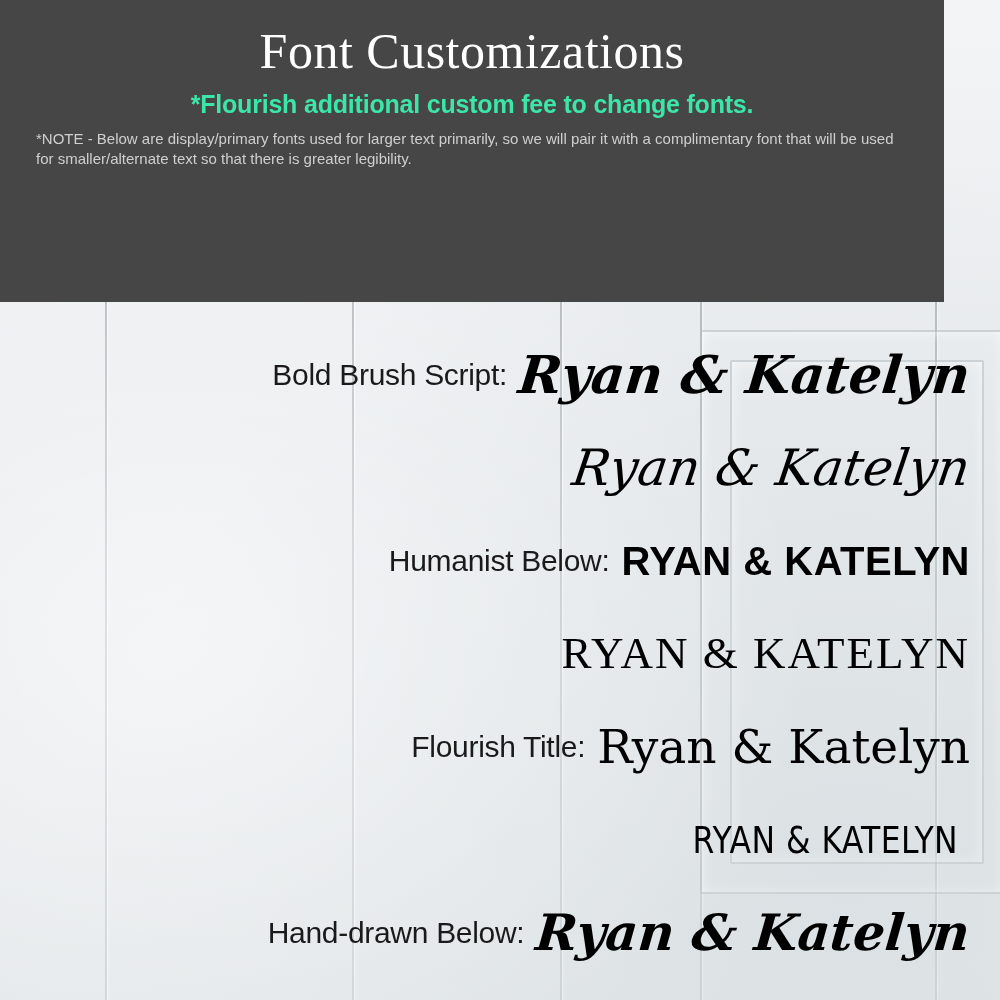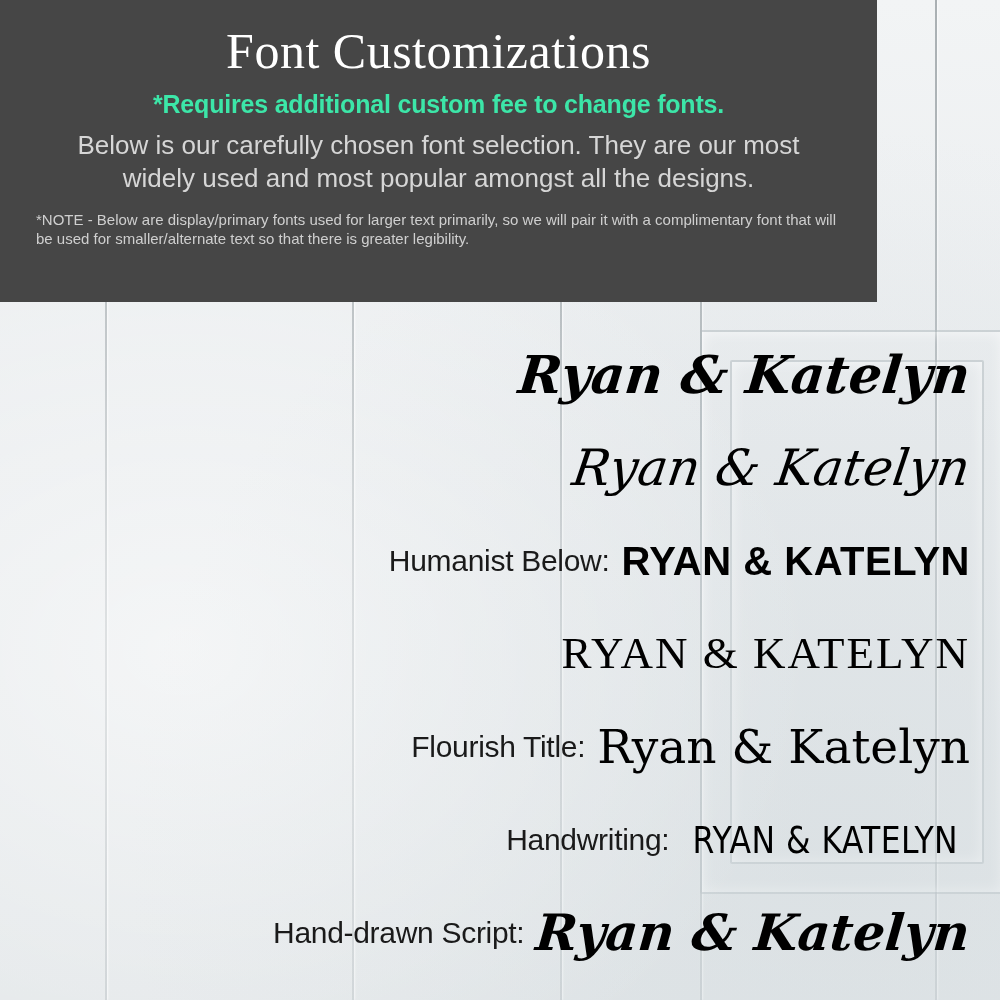"Font Customizations" .header { width: 877px -> 944px }
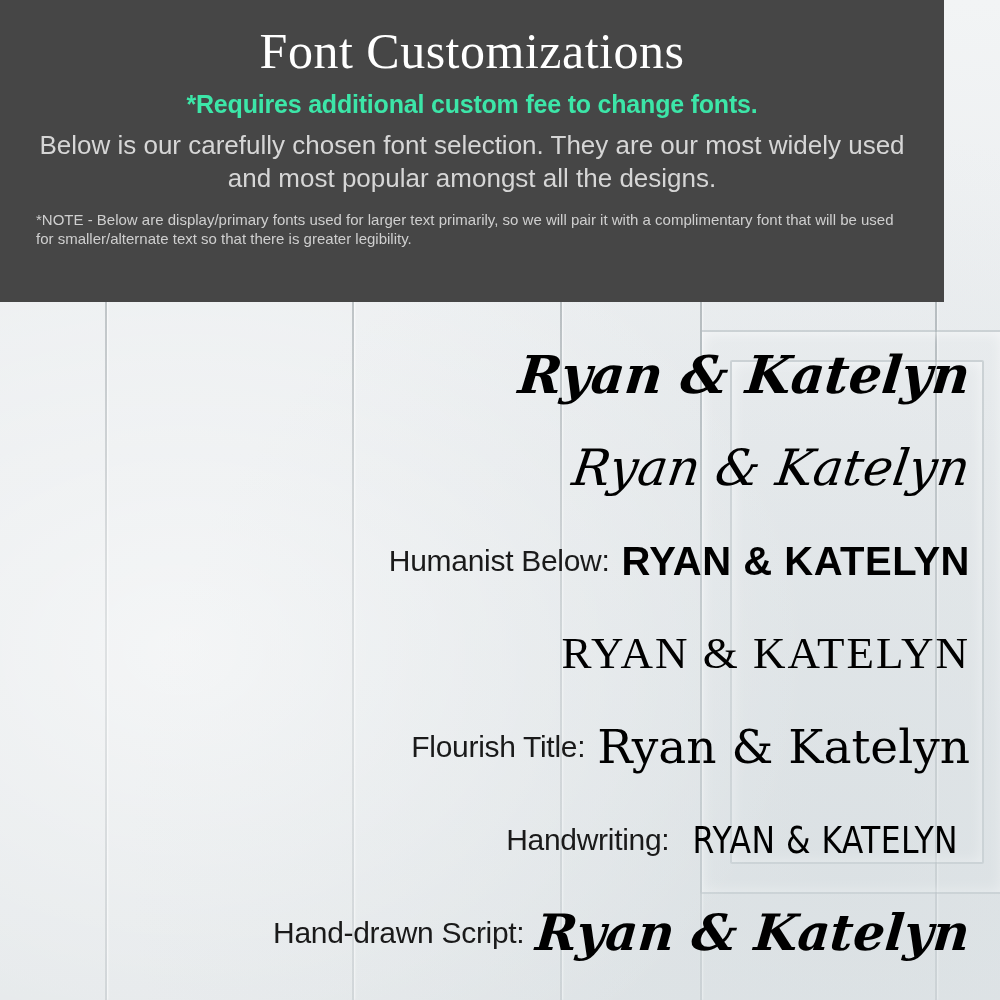"*Requires additional custom fee to" div.header-note { text: Requires -> Flourish }
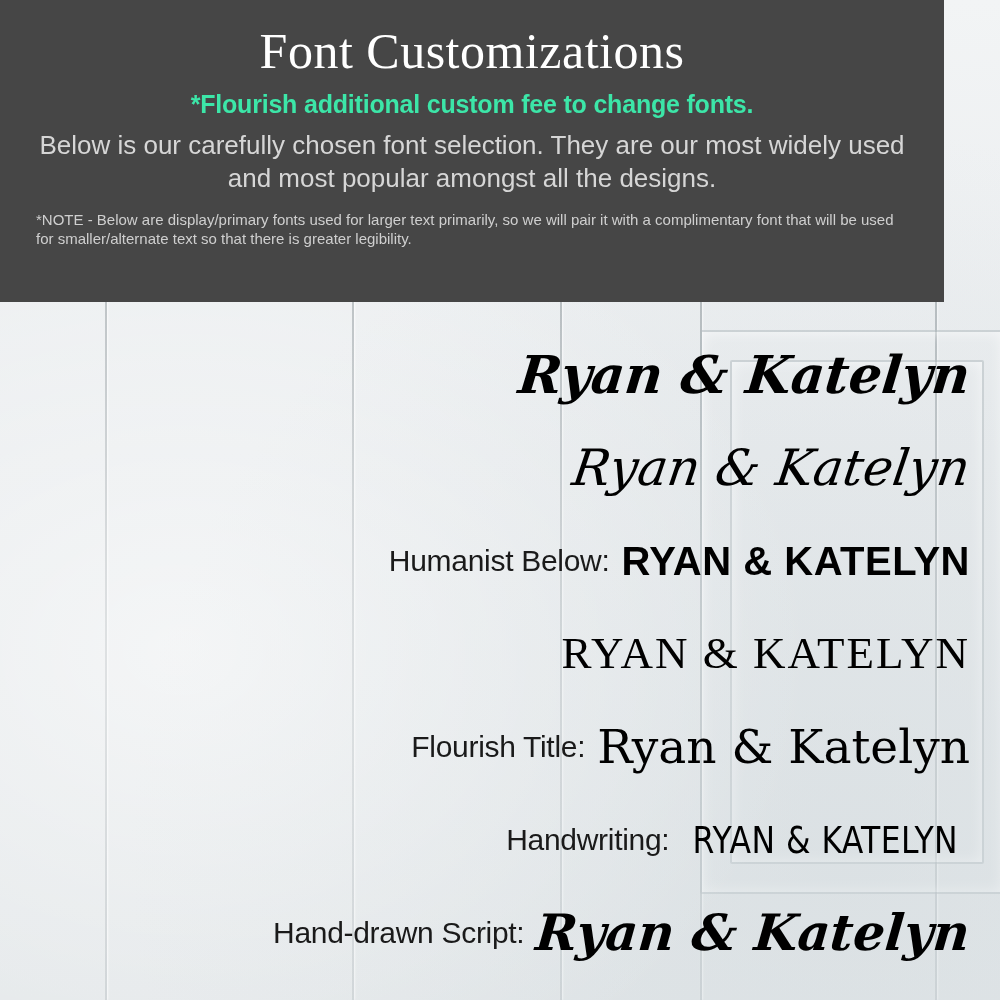"Below is our carefully chosen" div.header-sub { html: <div>Below is our carefully chosen font selection. They are our most widely used and most popular amongst all the designs.</div> -> none }
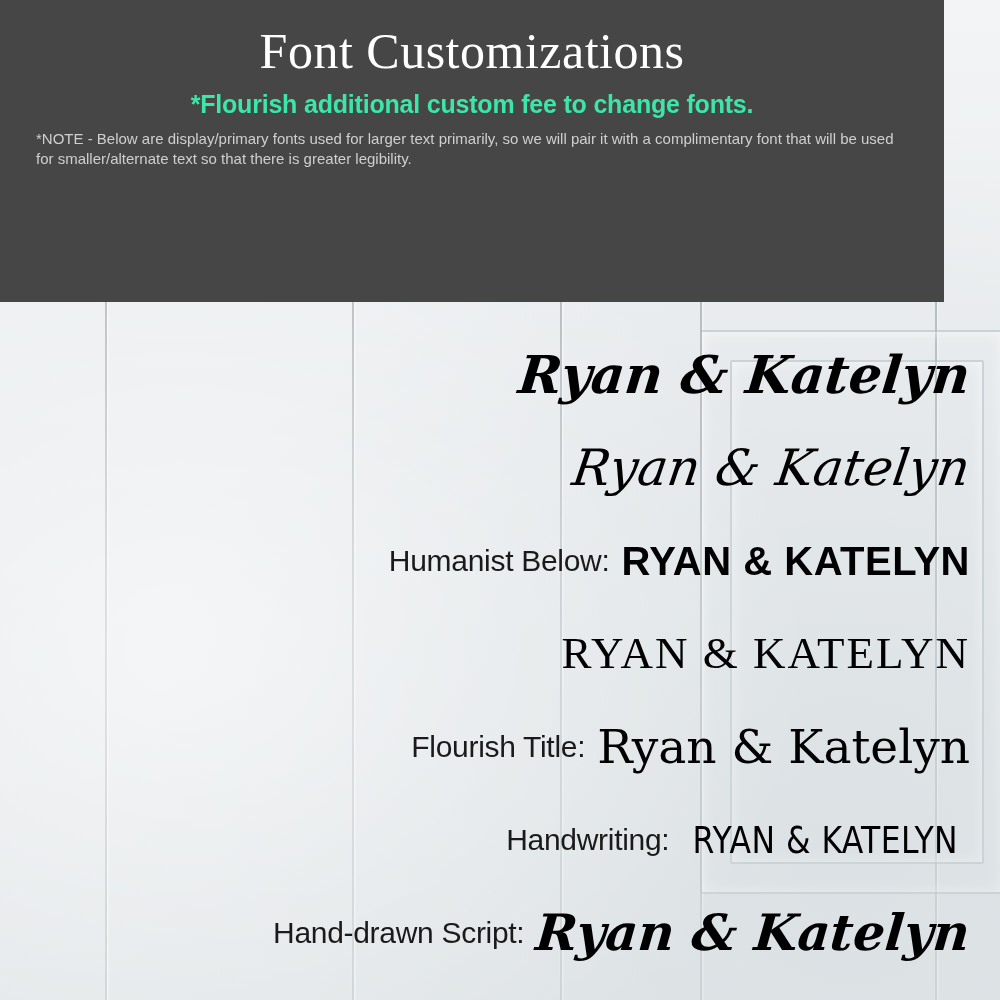"Bold Brush Script:" span.label { html: none -> <span>Bold Brush Script:</span> }
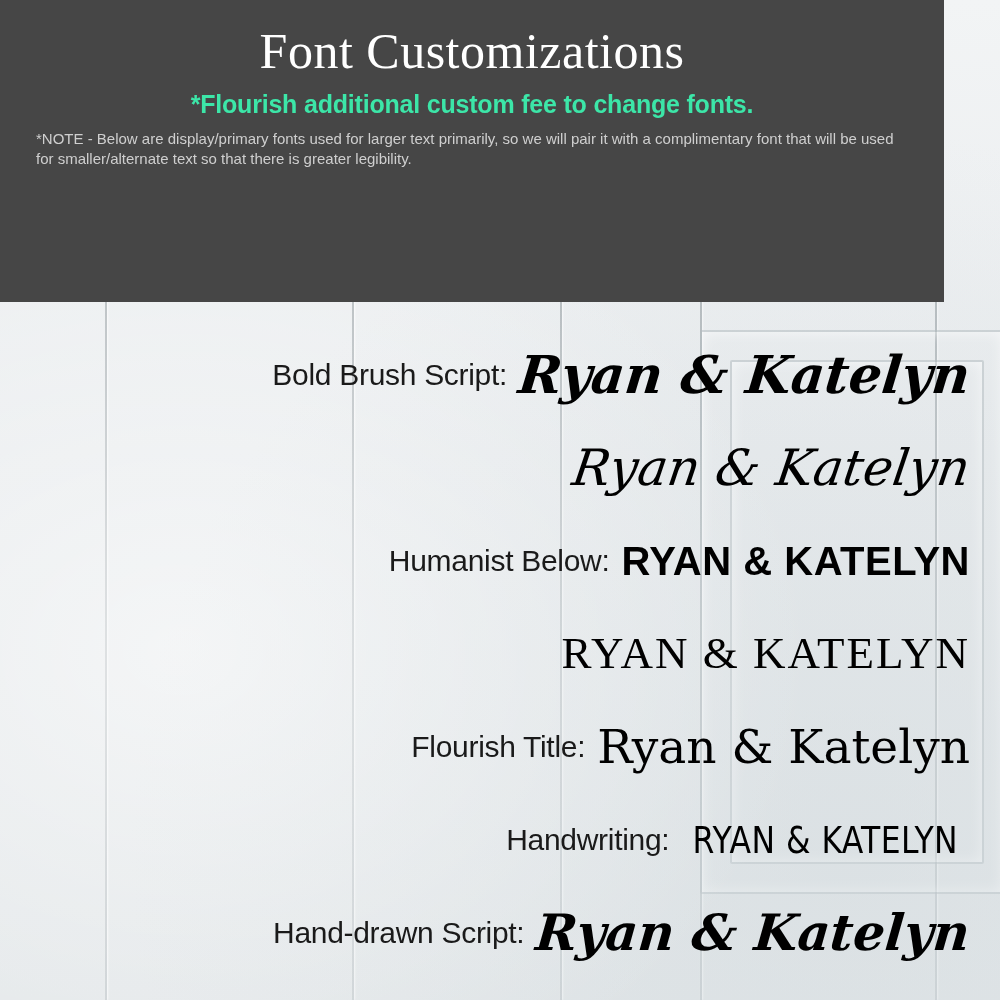"Handwriting:" span.label { html: <span>Handwriting:</span> -> none }
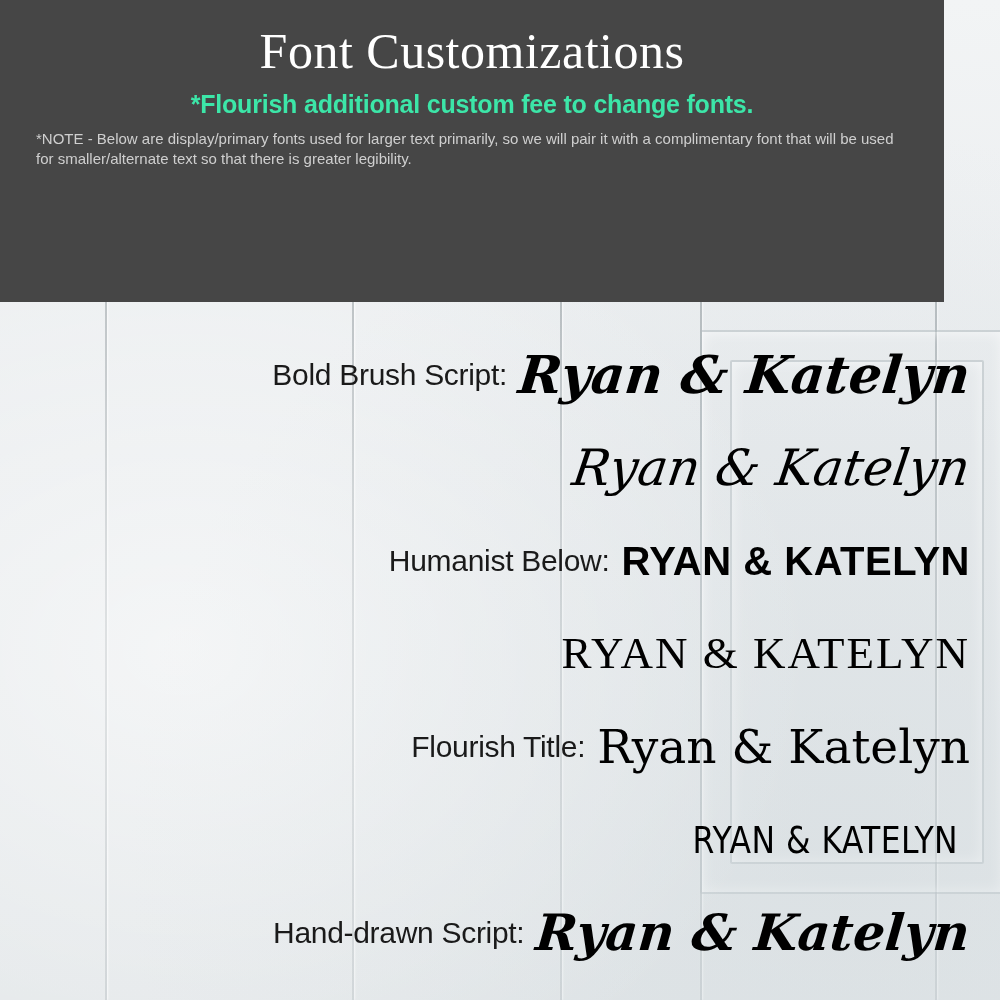"Hand-drawn Script:" span.label { text: Script -> Below }
